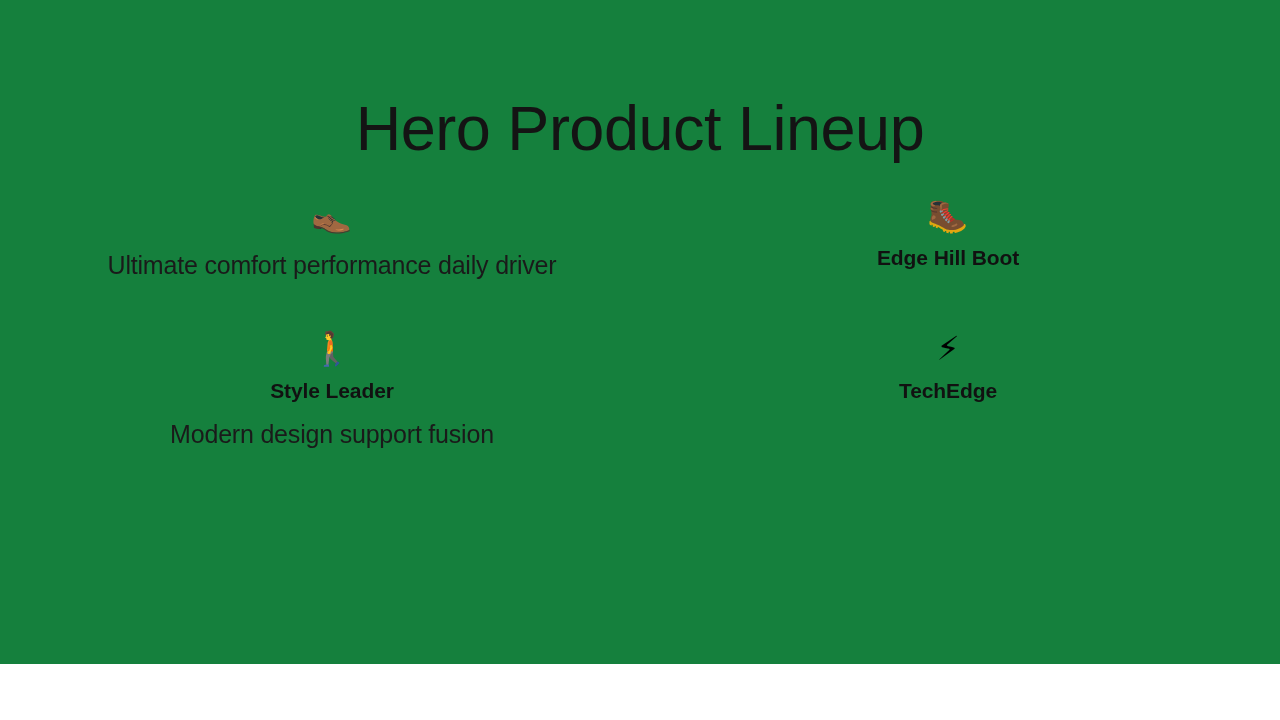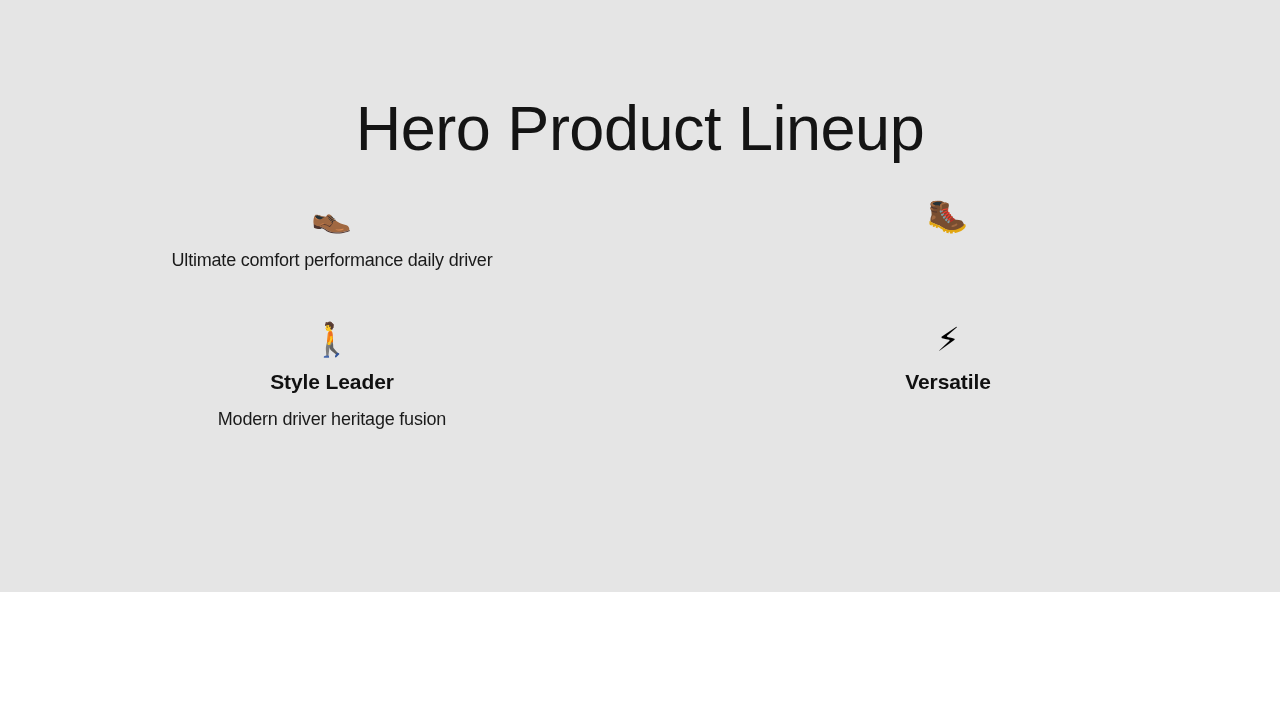"Hero Product Lineup" .slide { background: #e5e5e5 -> #15803d; height: 592px -> 664px }
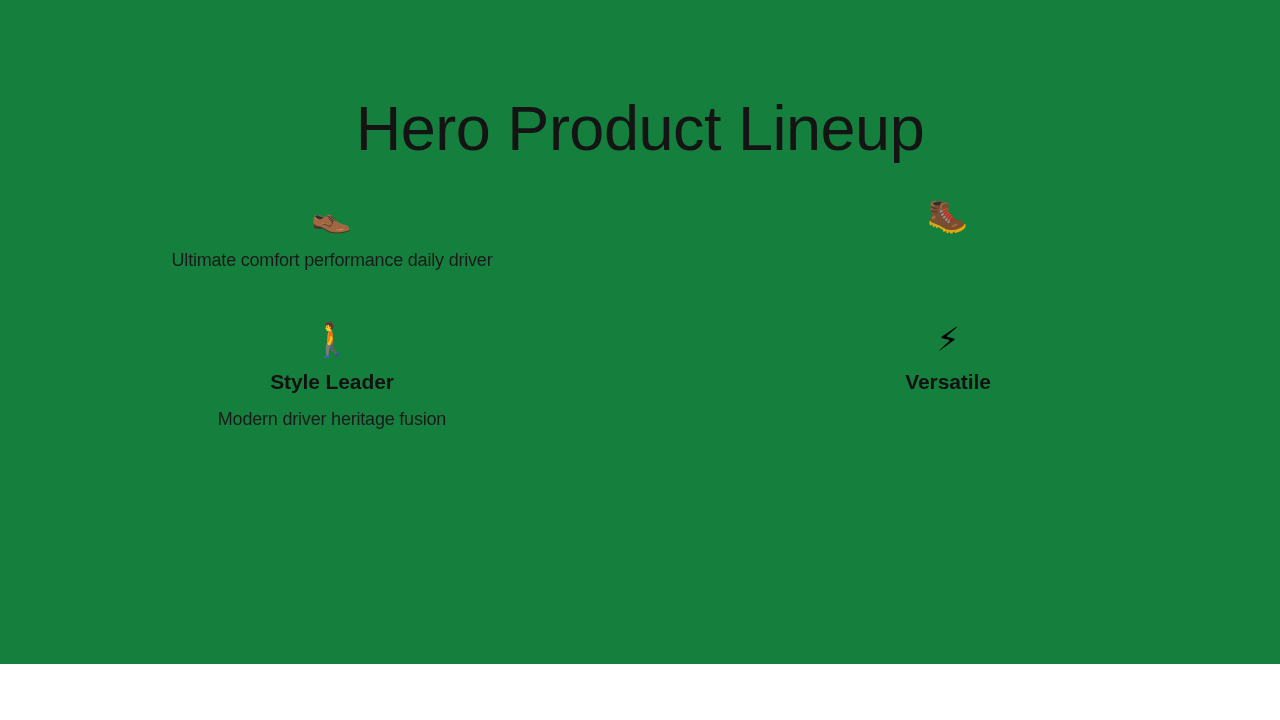"Ultimate comfort performance daily" .product-desc { font-size: 18px -> 25px }
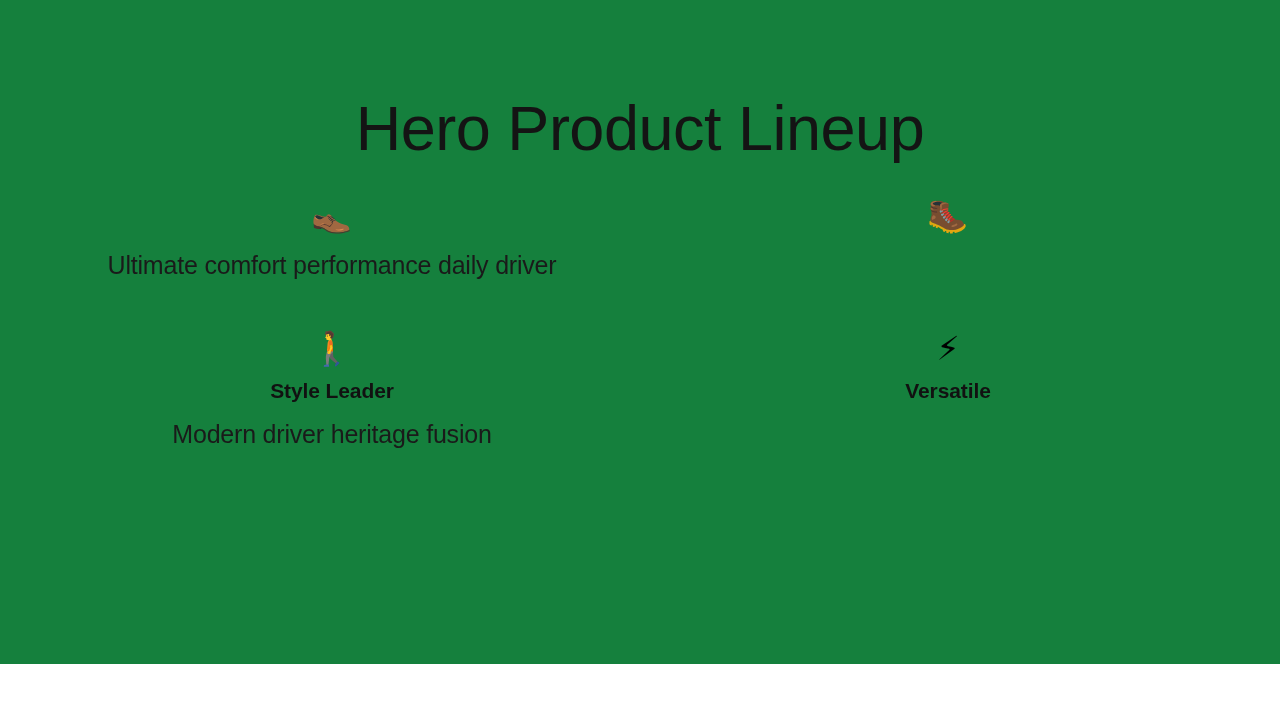"Edge Hill Boot" div.product-name { html: none -> <div>Edge Hill Boot</div> }
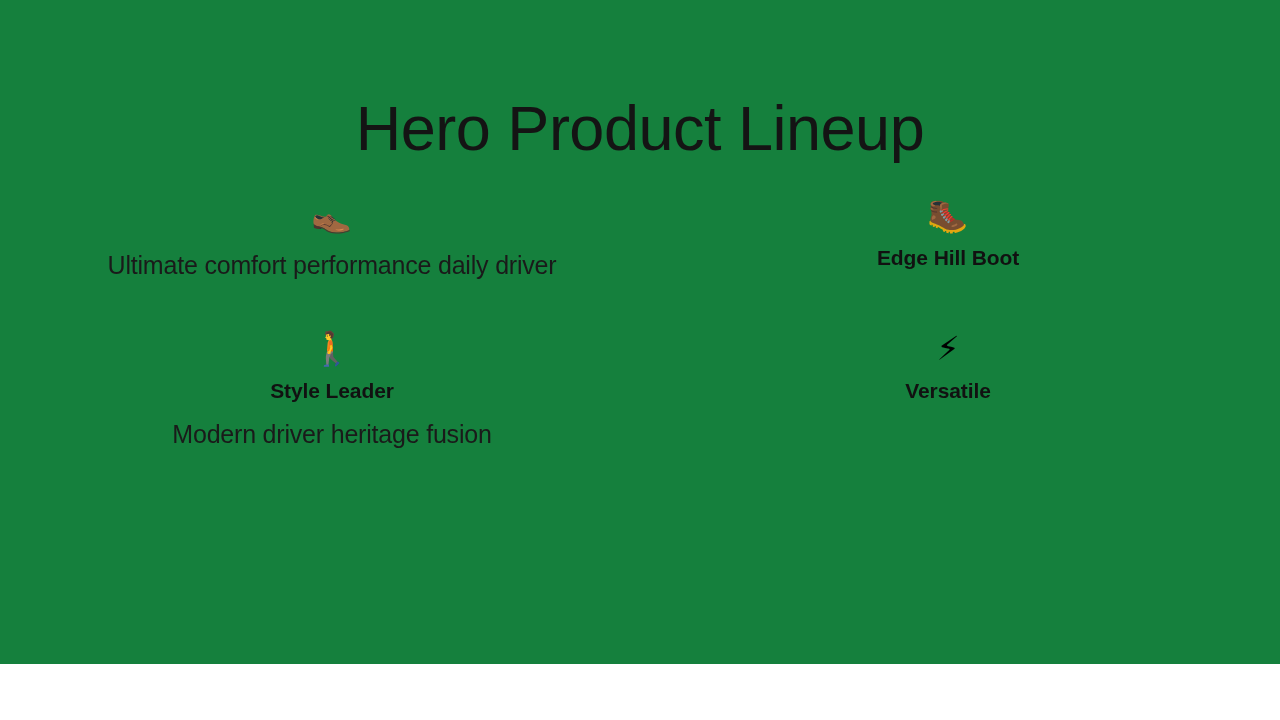"Versatile" div.product-name { text: Versatile -> TechEdge }
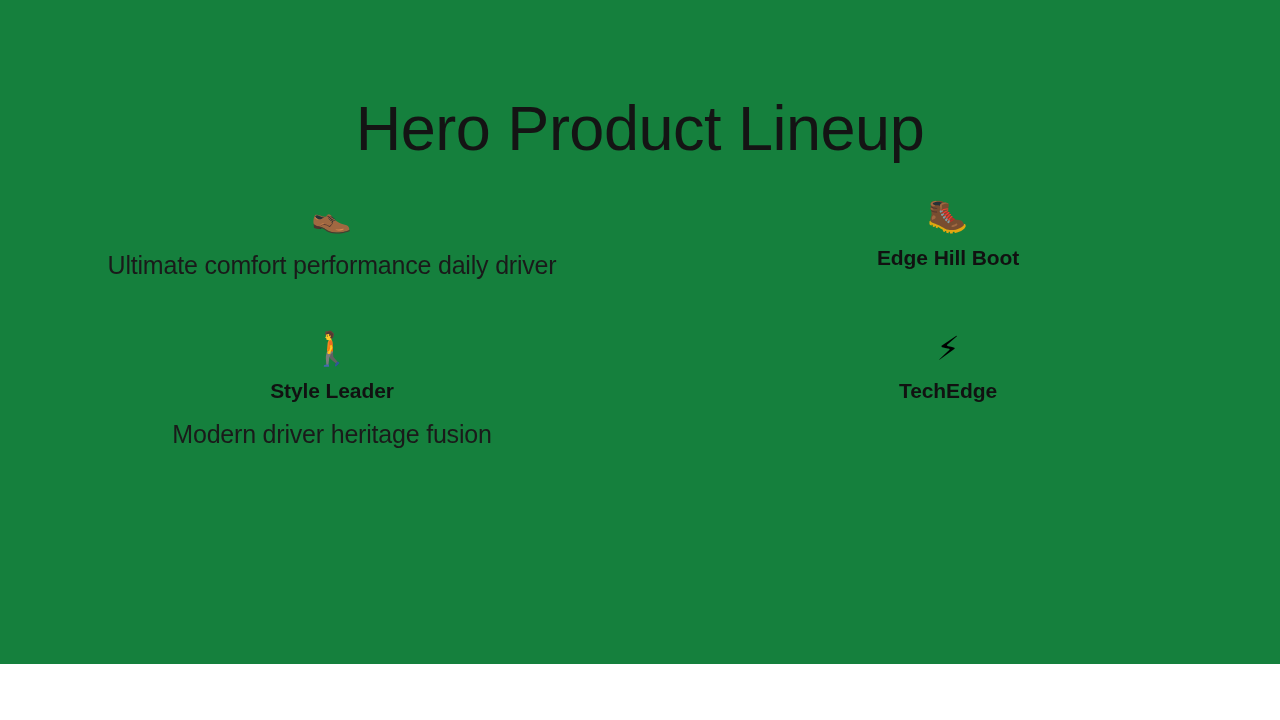"Modern driver heritage fusion" div.product-desc { text: driver heritage -> design support }
